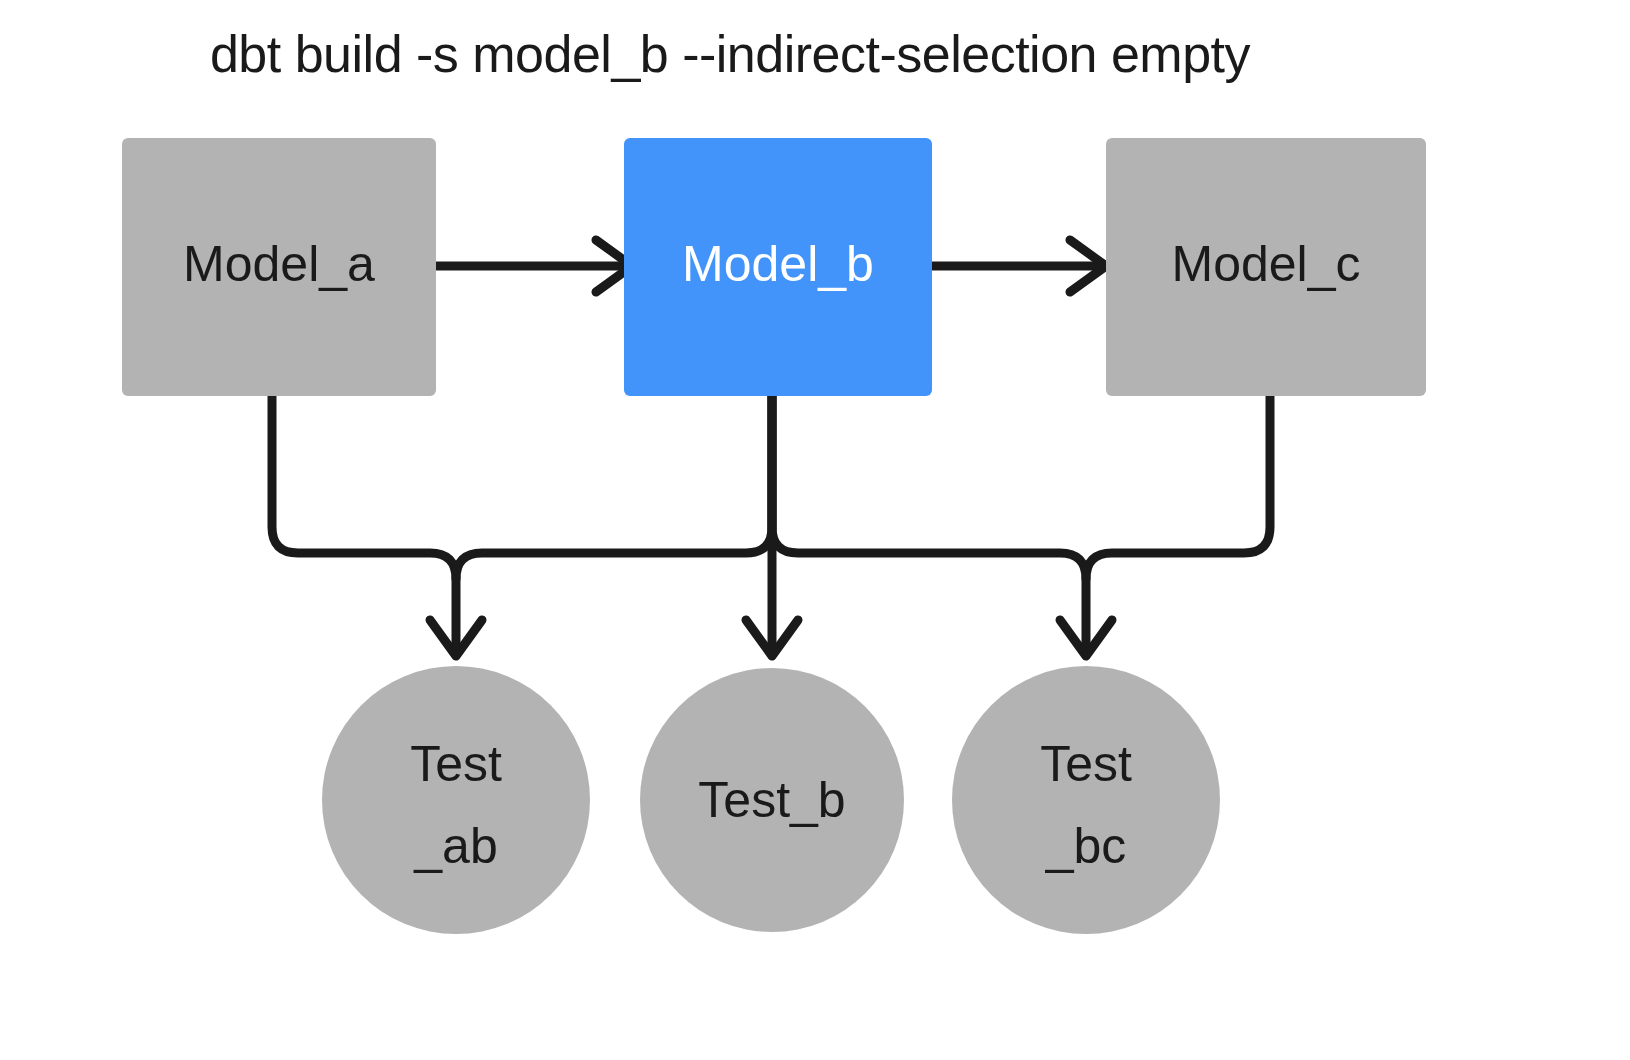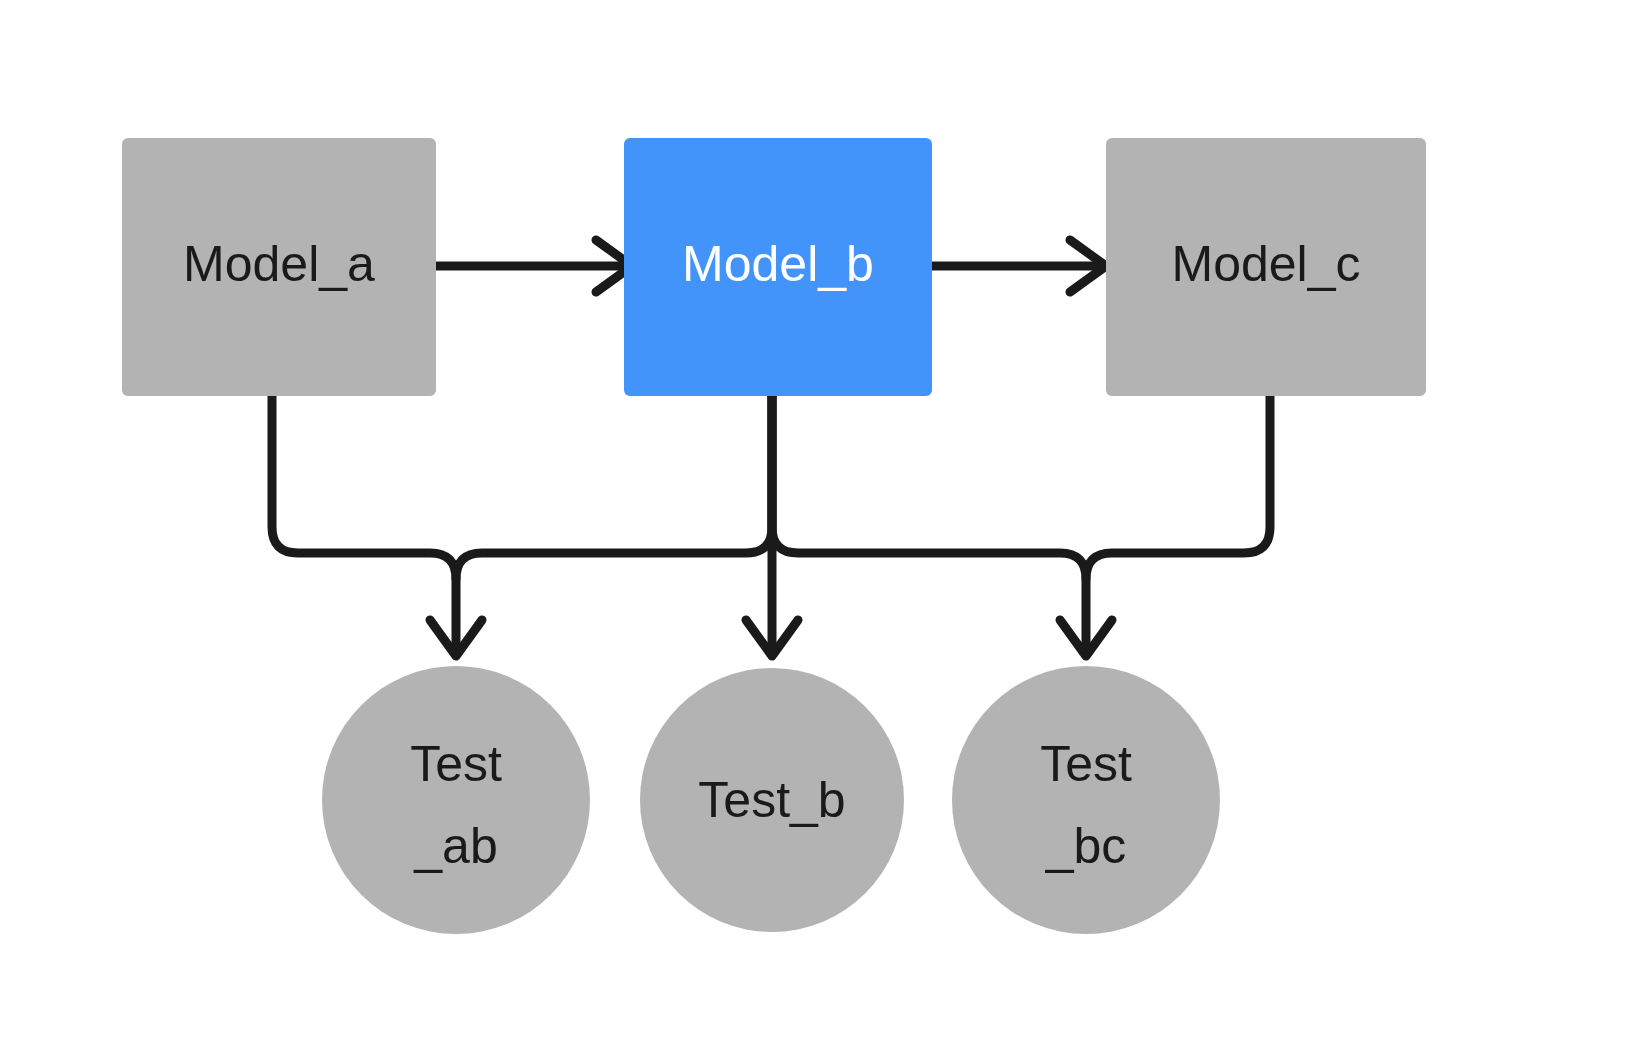"dbt build -s model_b" div.diagram-title { html: none -> <div>dbt build -s model_b --indirect-selection empty</div> }
